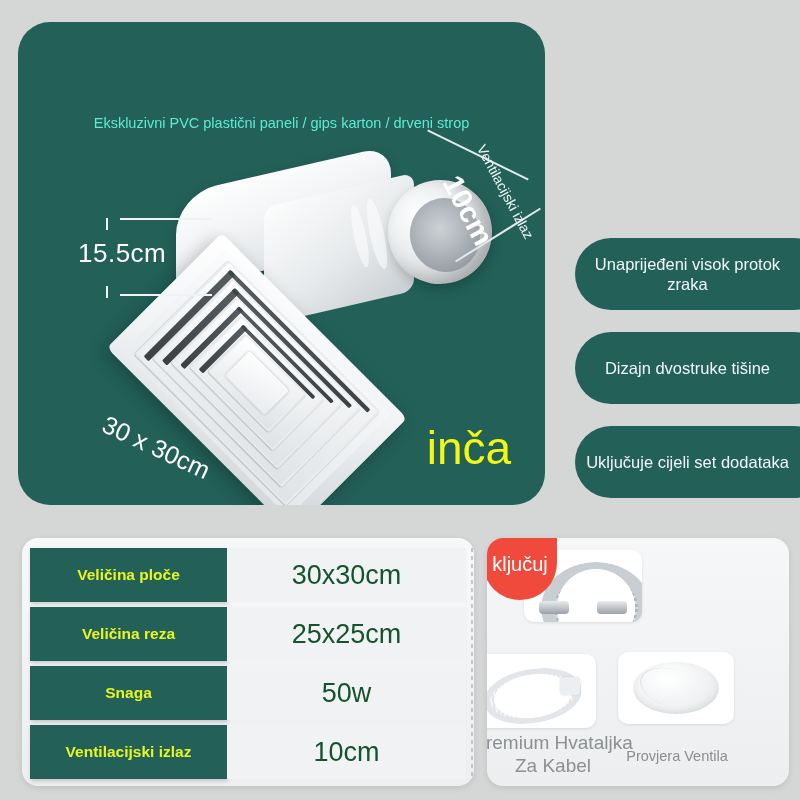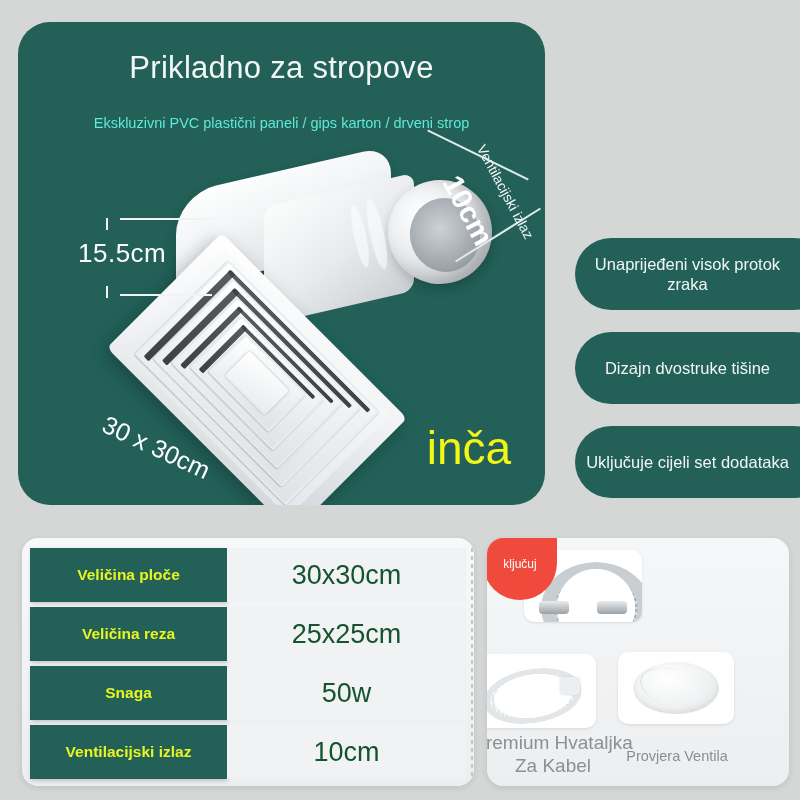"Prikladno za stropove" div.hero-title { html: <div>Prikladno za stropove</div> -> none }
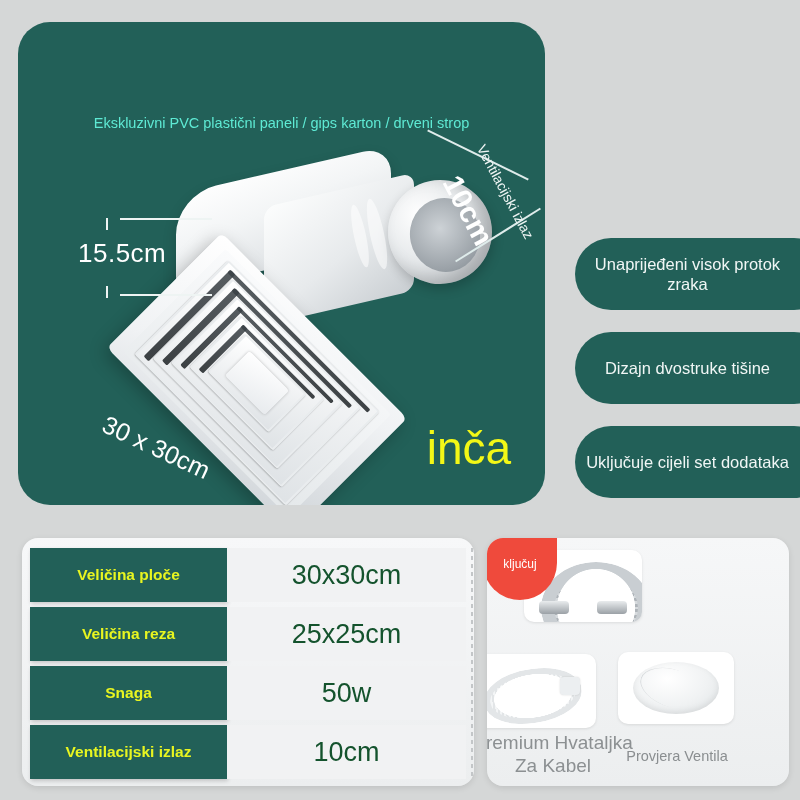"ključuj" .acc-badge { font-size: 12px -> 20px }
